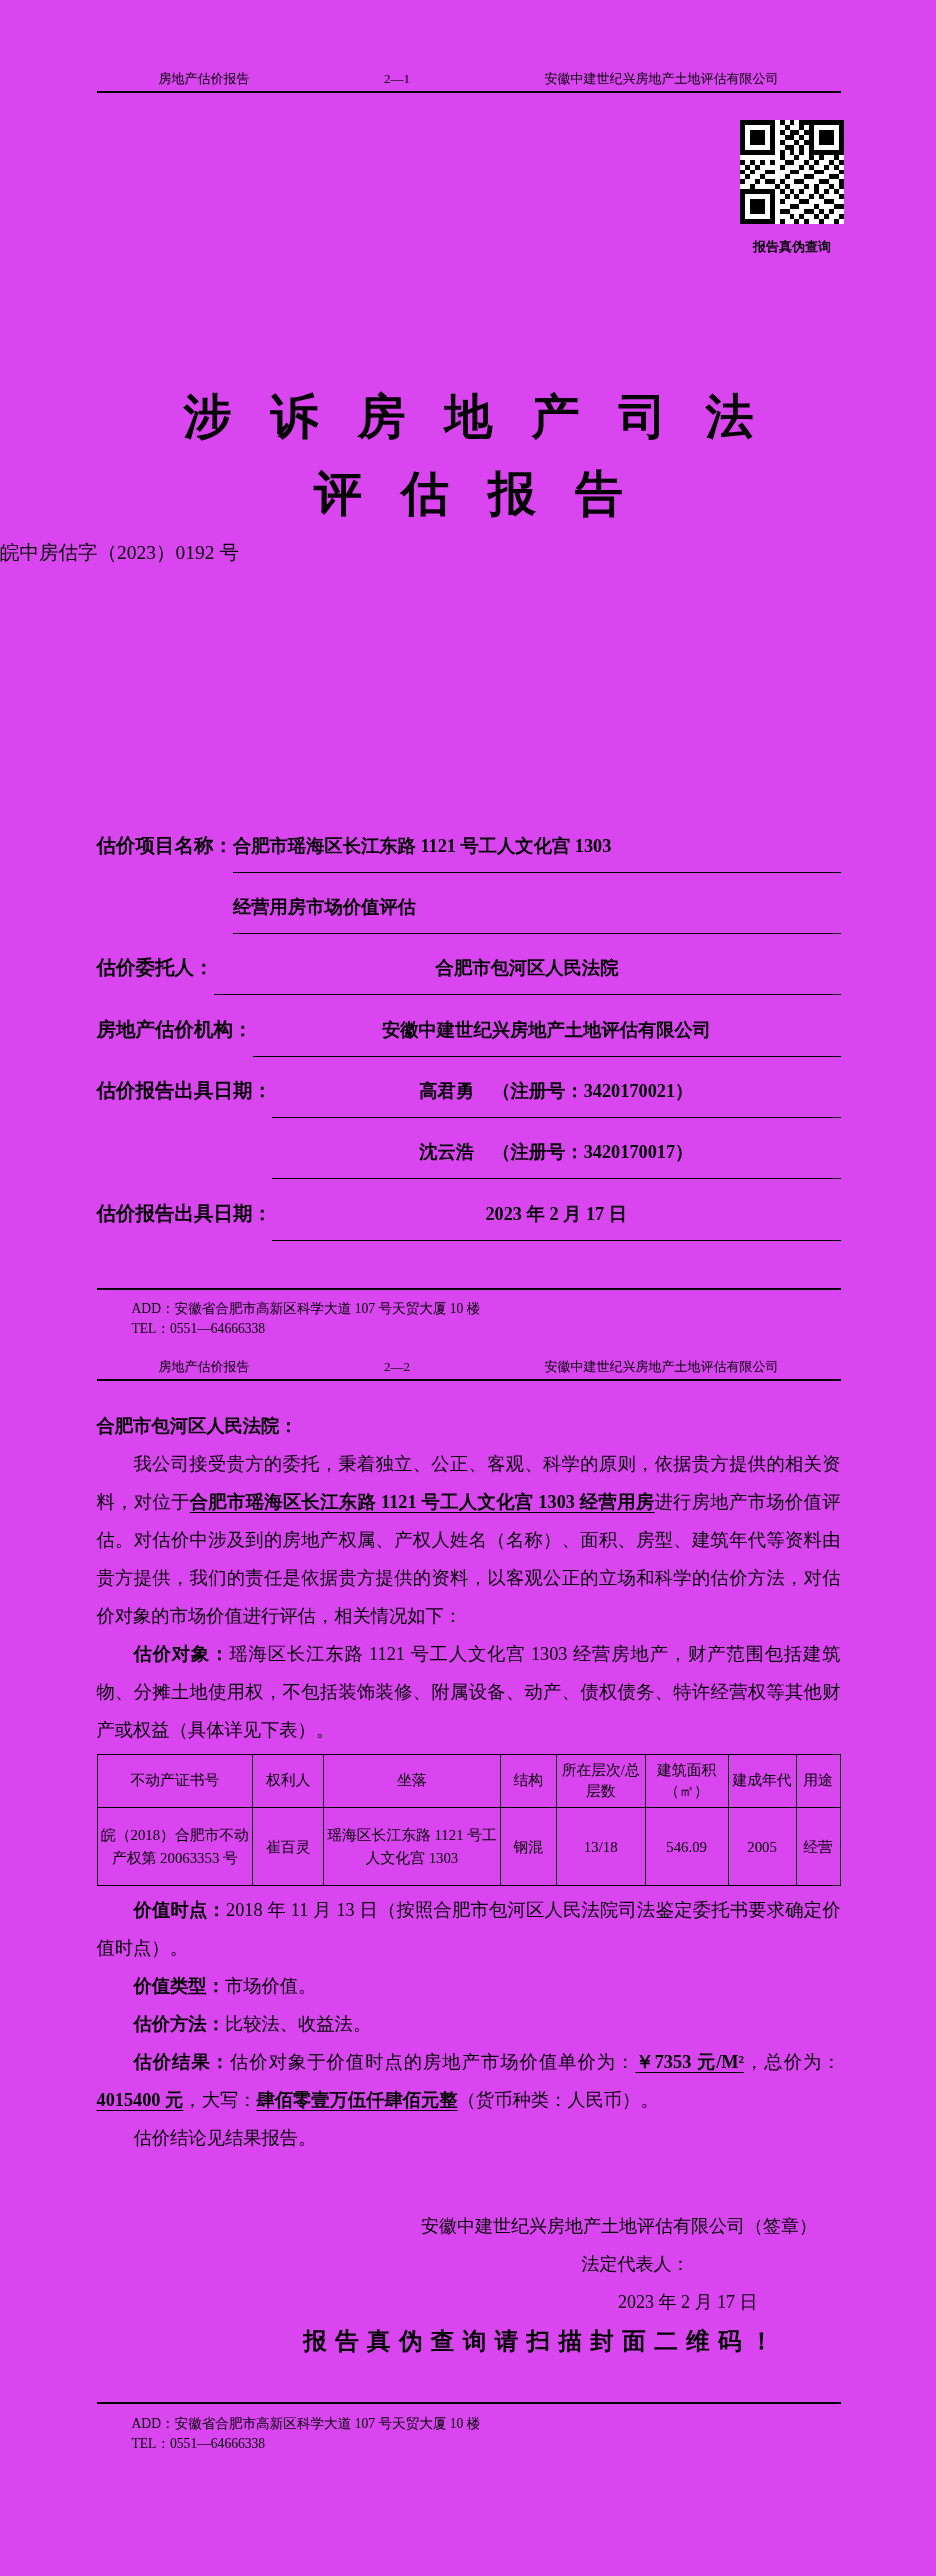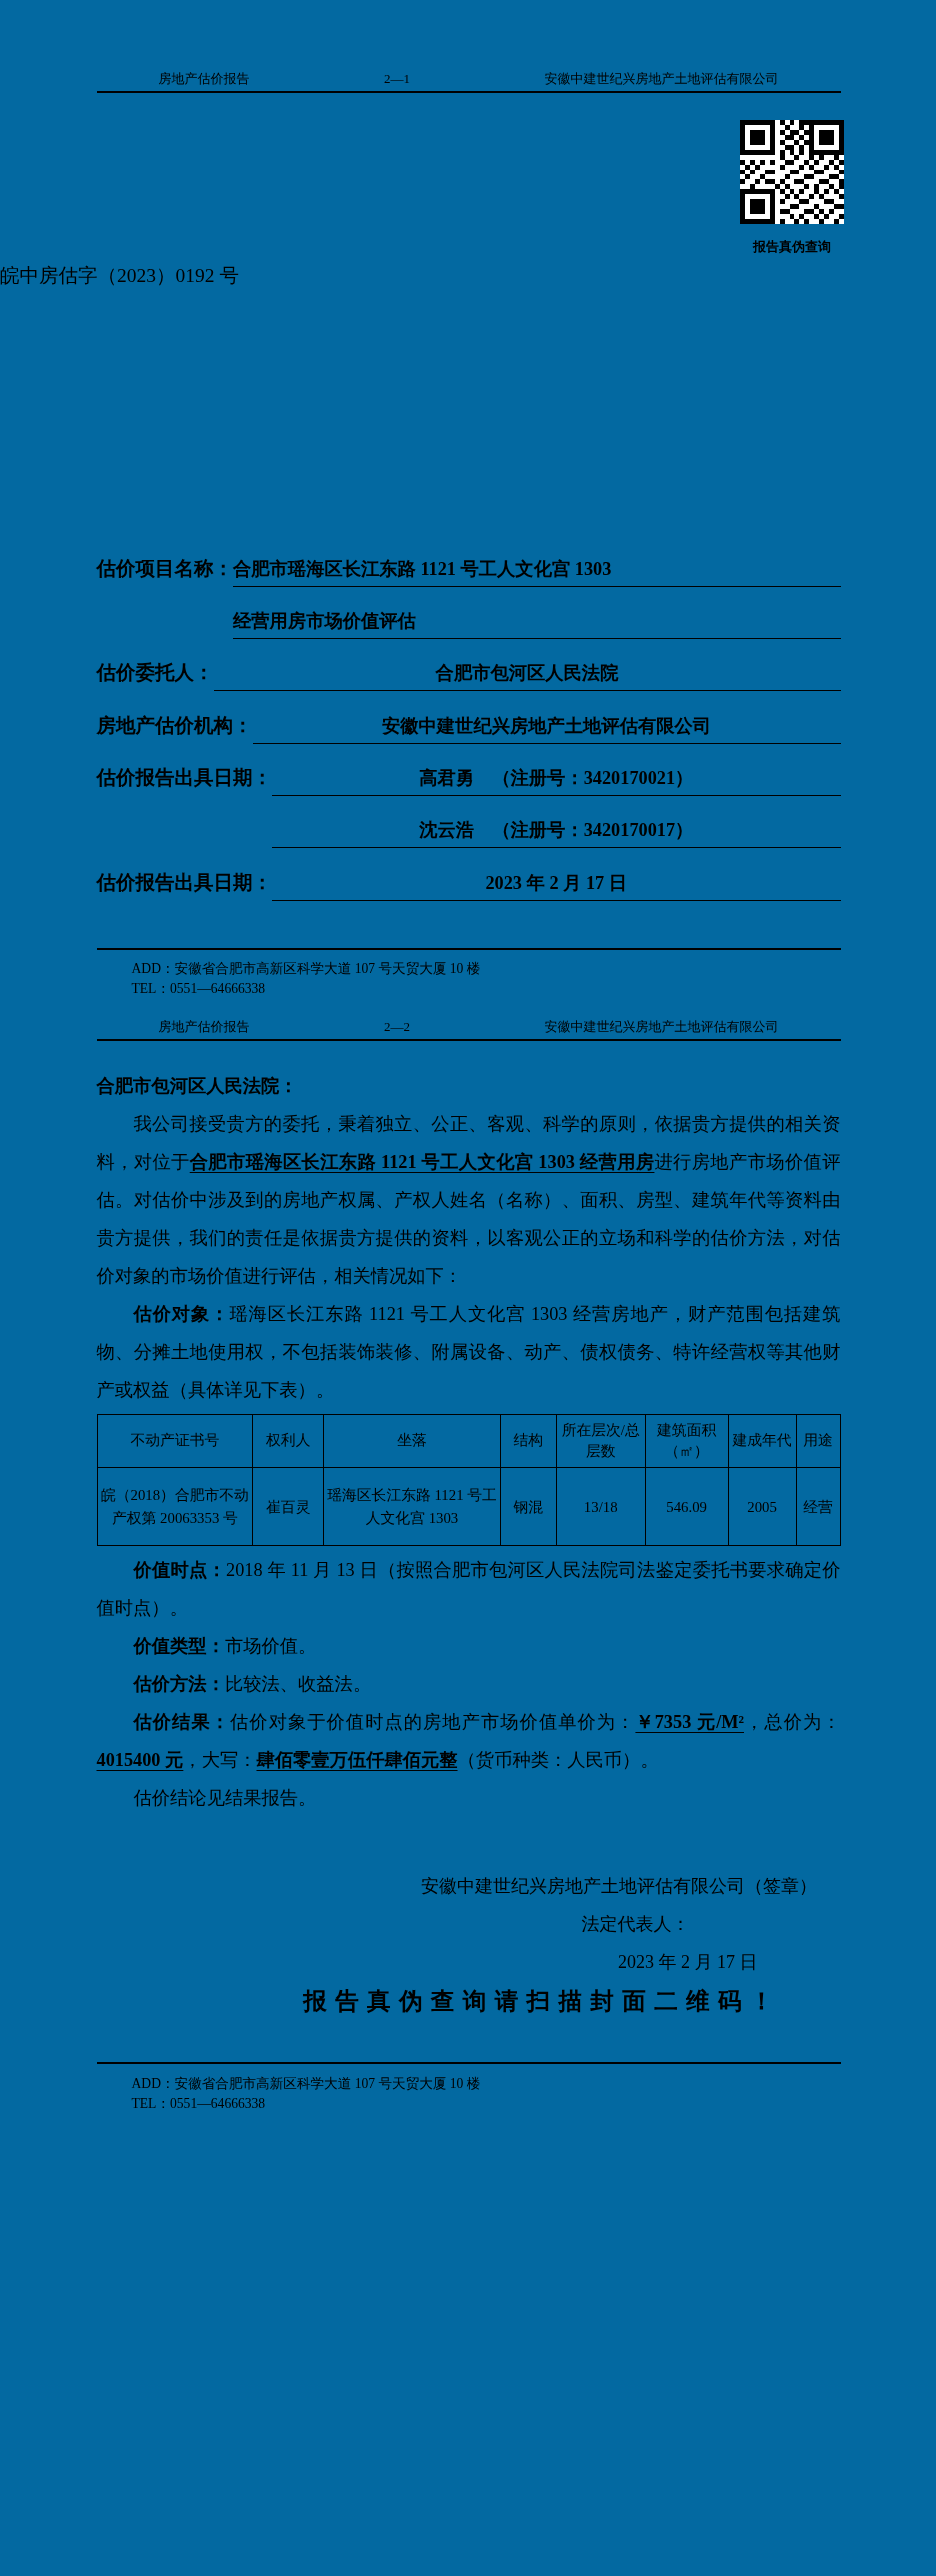"房地产估价报告" .page { background: #0369a1 -> #d946ef }
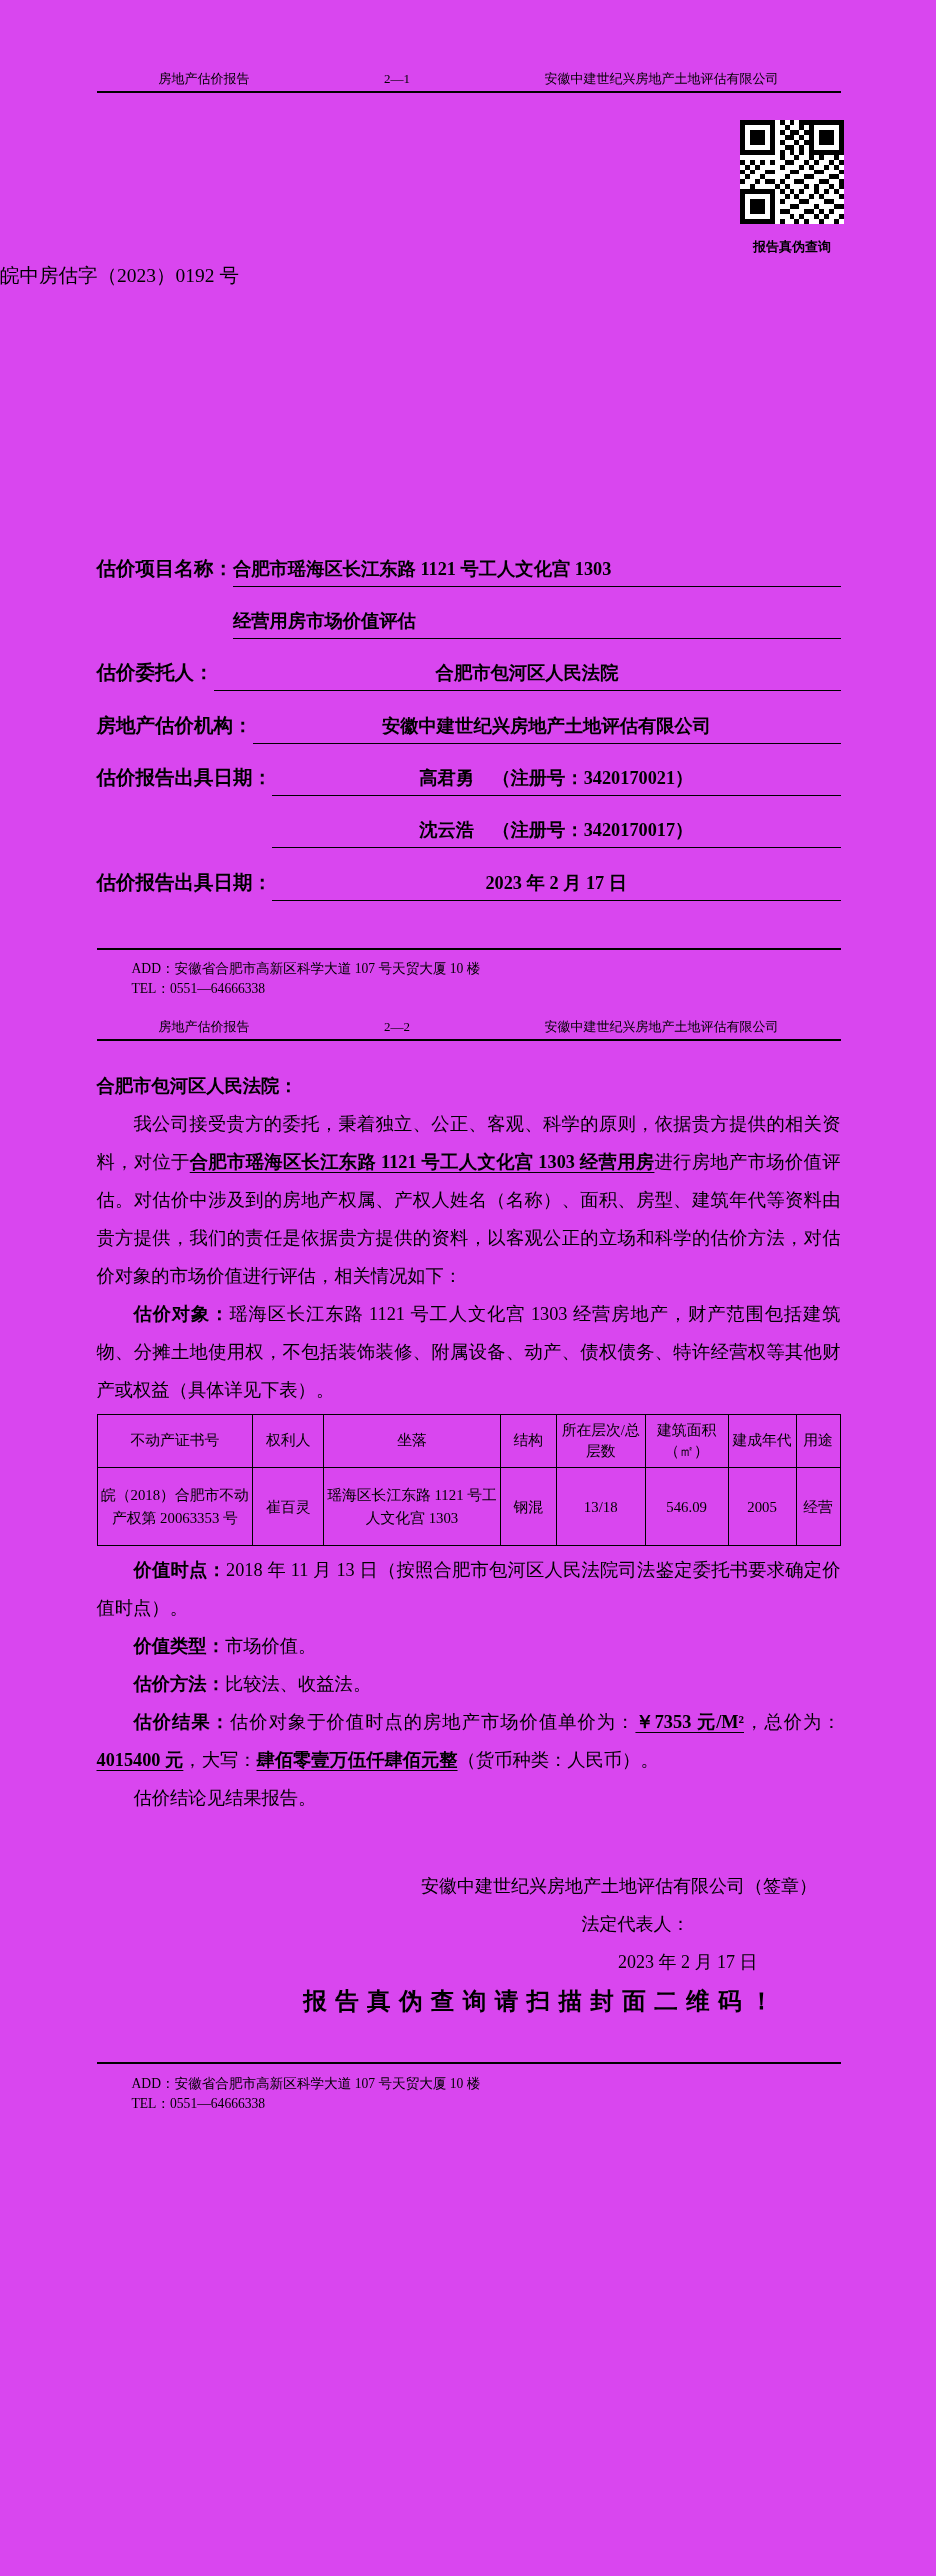"涉 诉 房 地 产" div.cover-title { html: none -> <div> <div>涉 诉 房 地 产 司 法</div> <div>评 估 报 告</div> </div> }
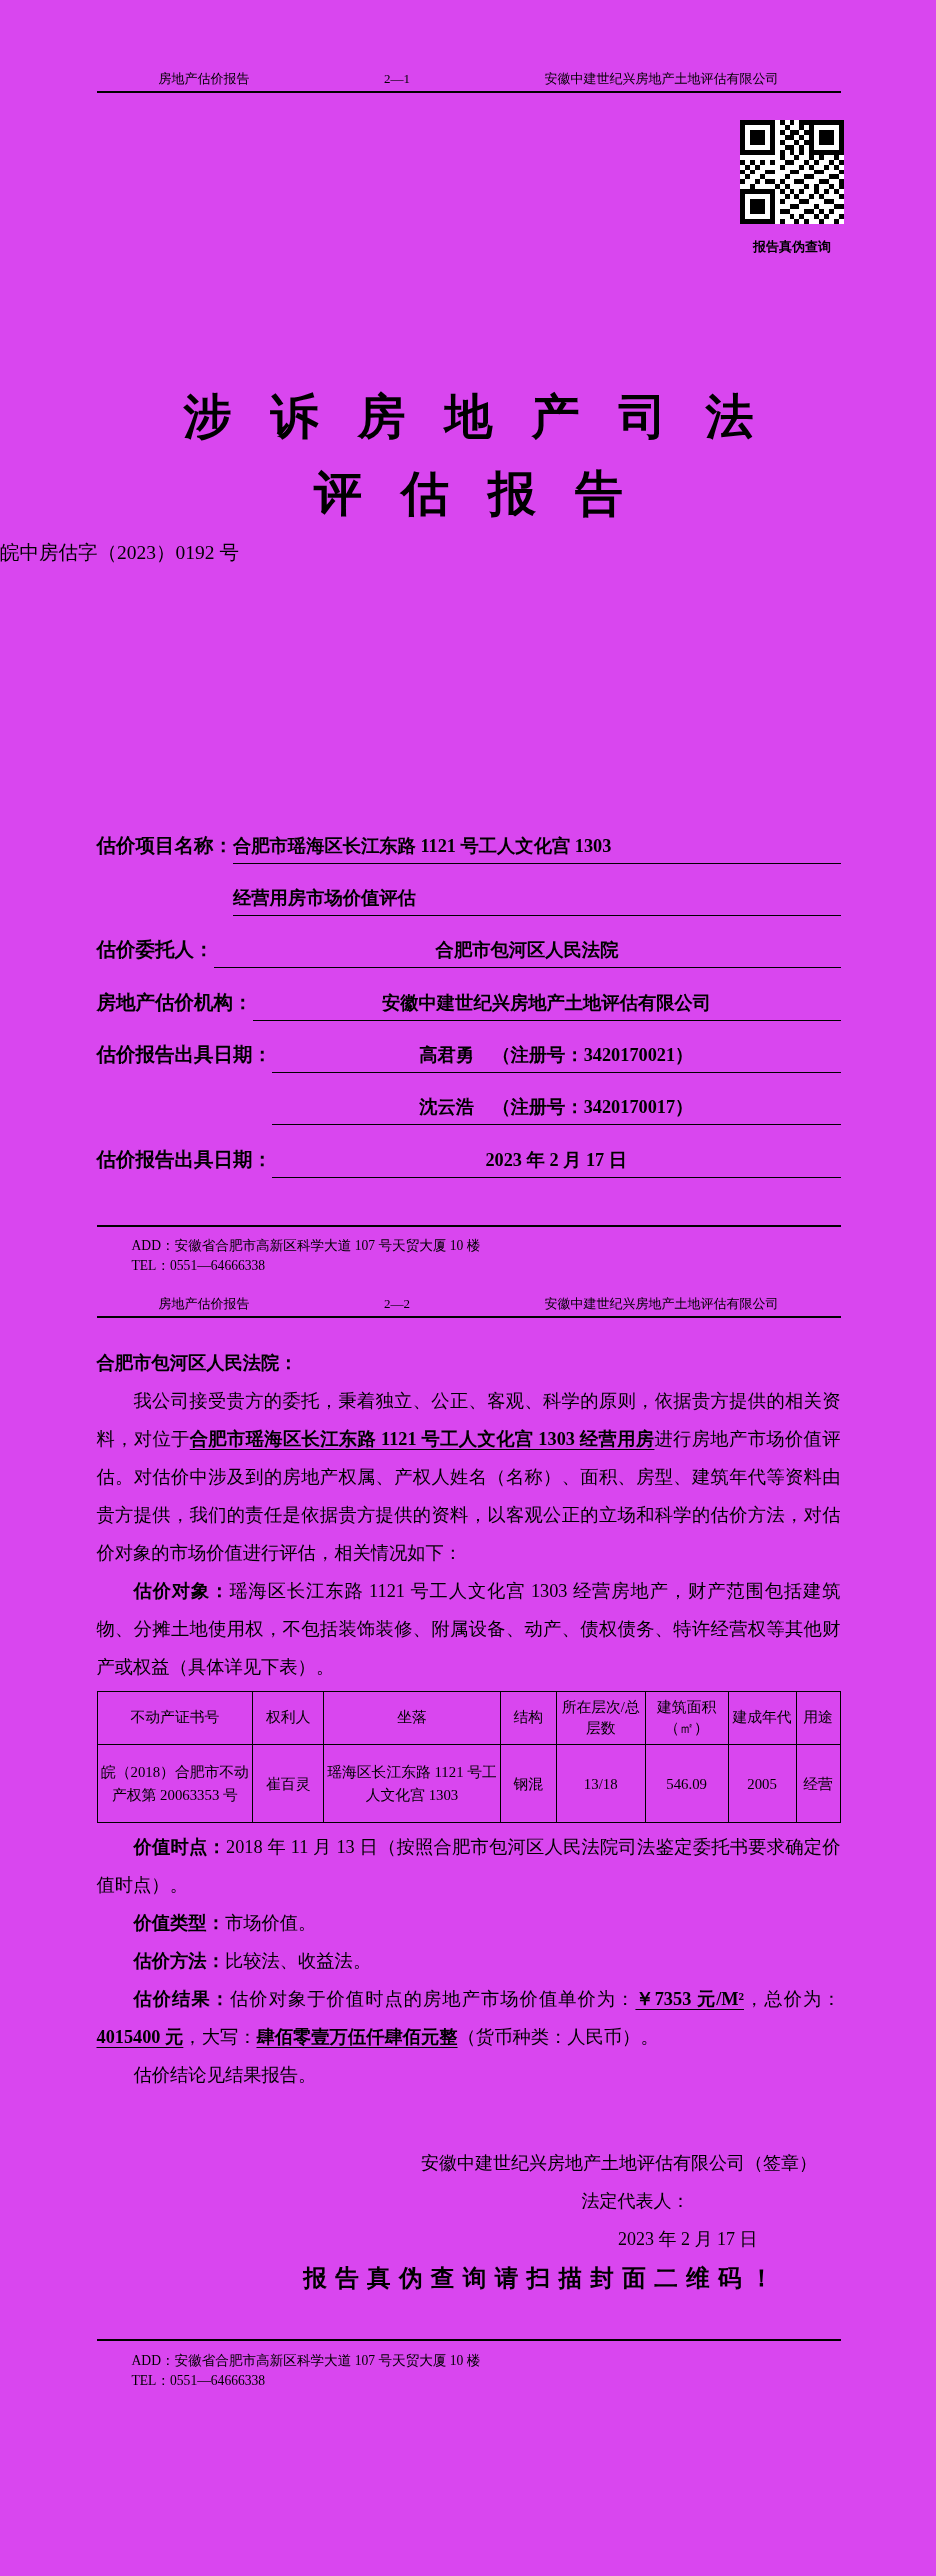"合肥市瑶海区长江东路 1121 号工人文化宫 1303" .fvalue { padding-bottom: 4px -> 13px }
